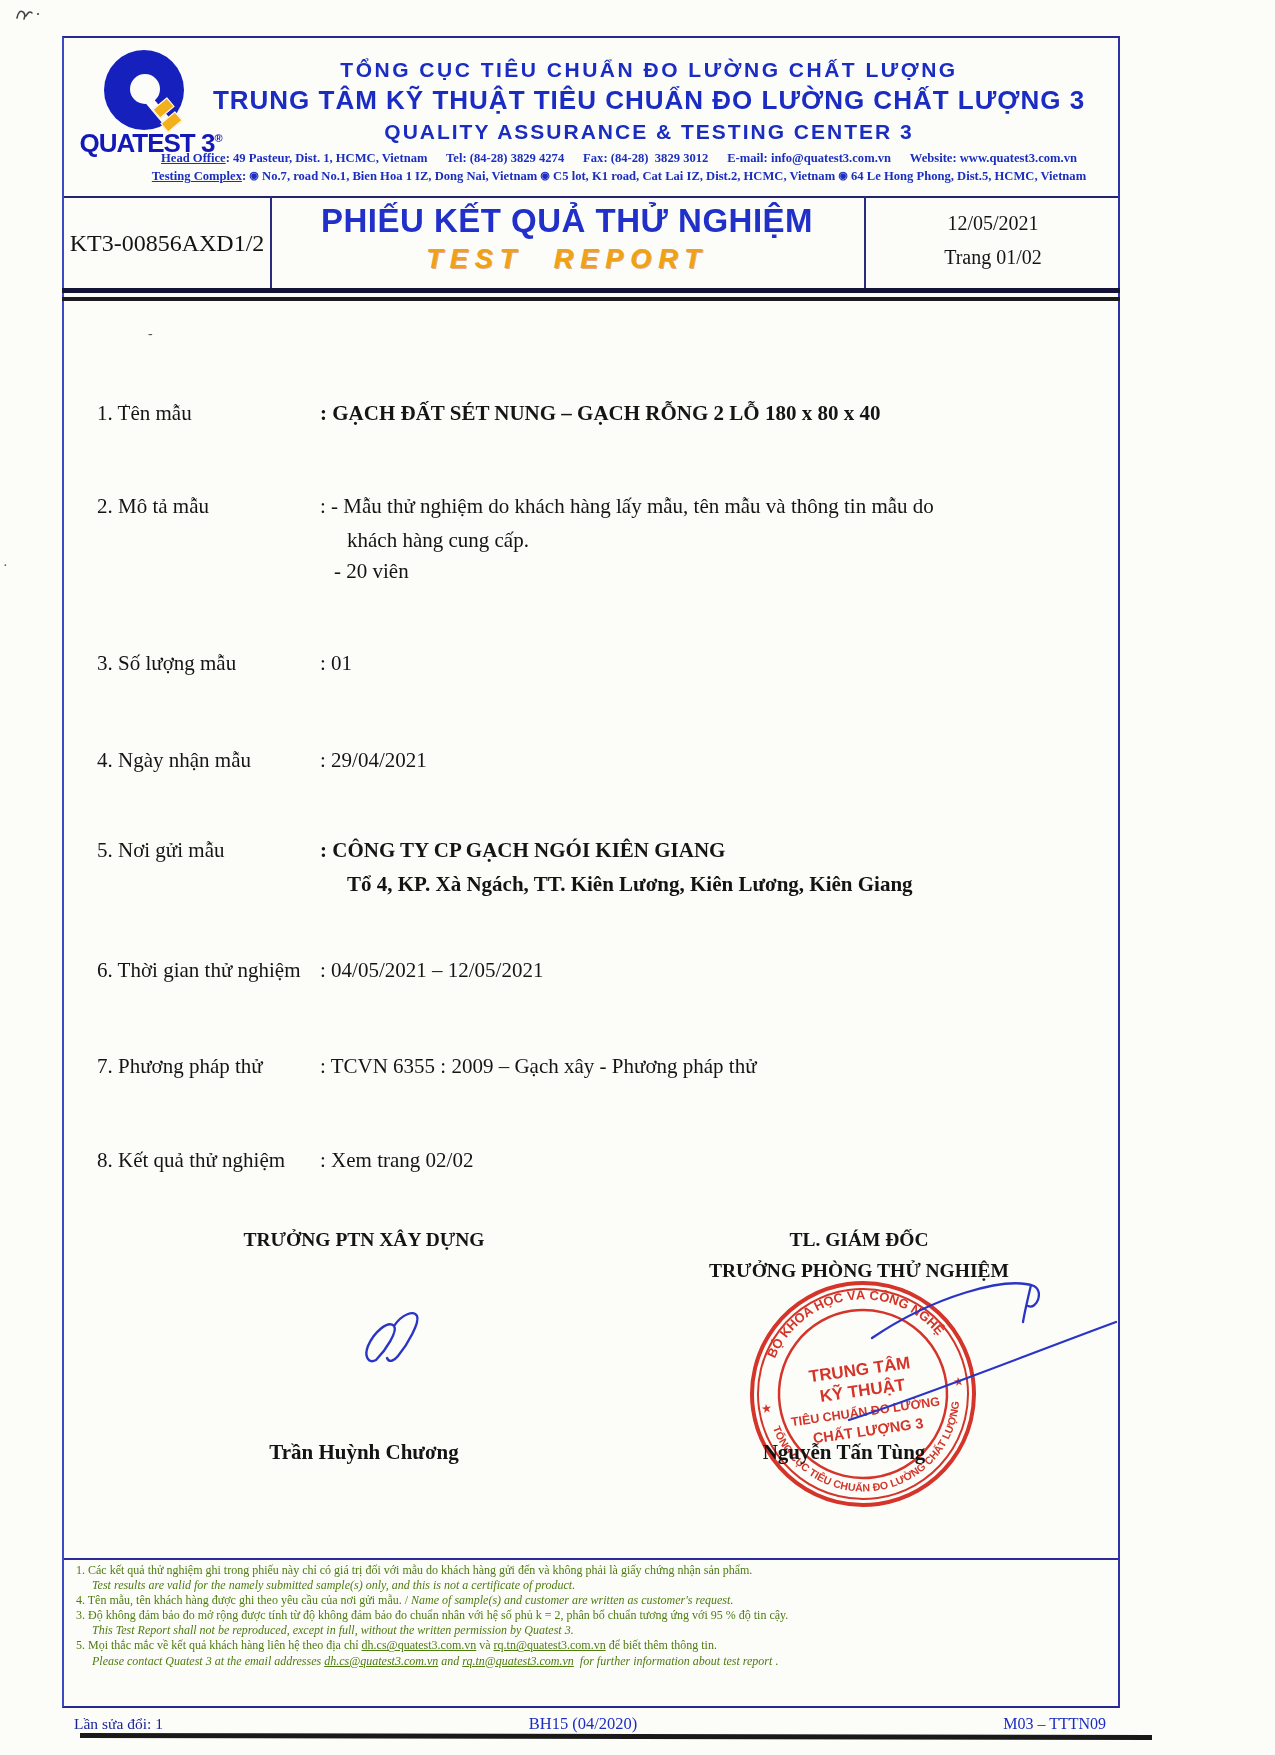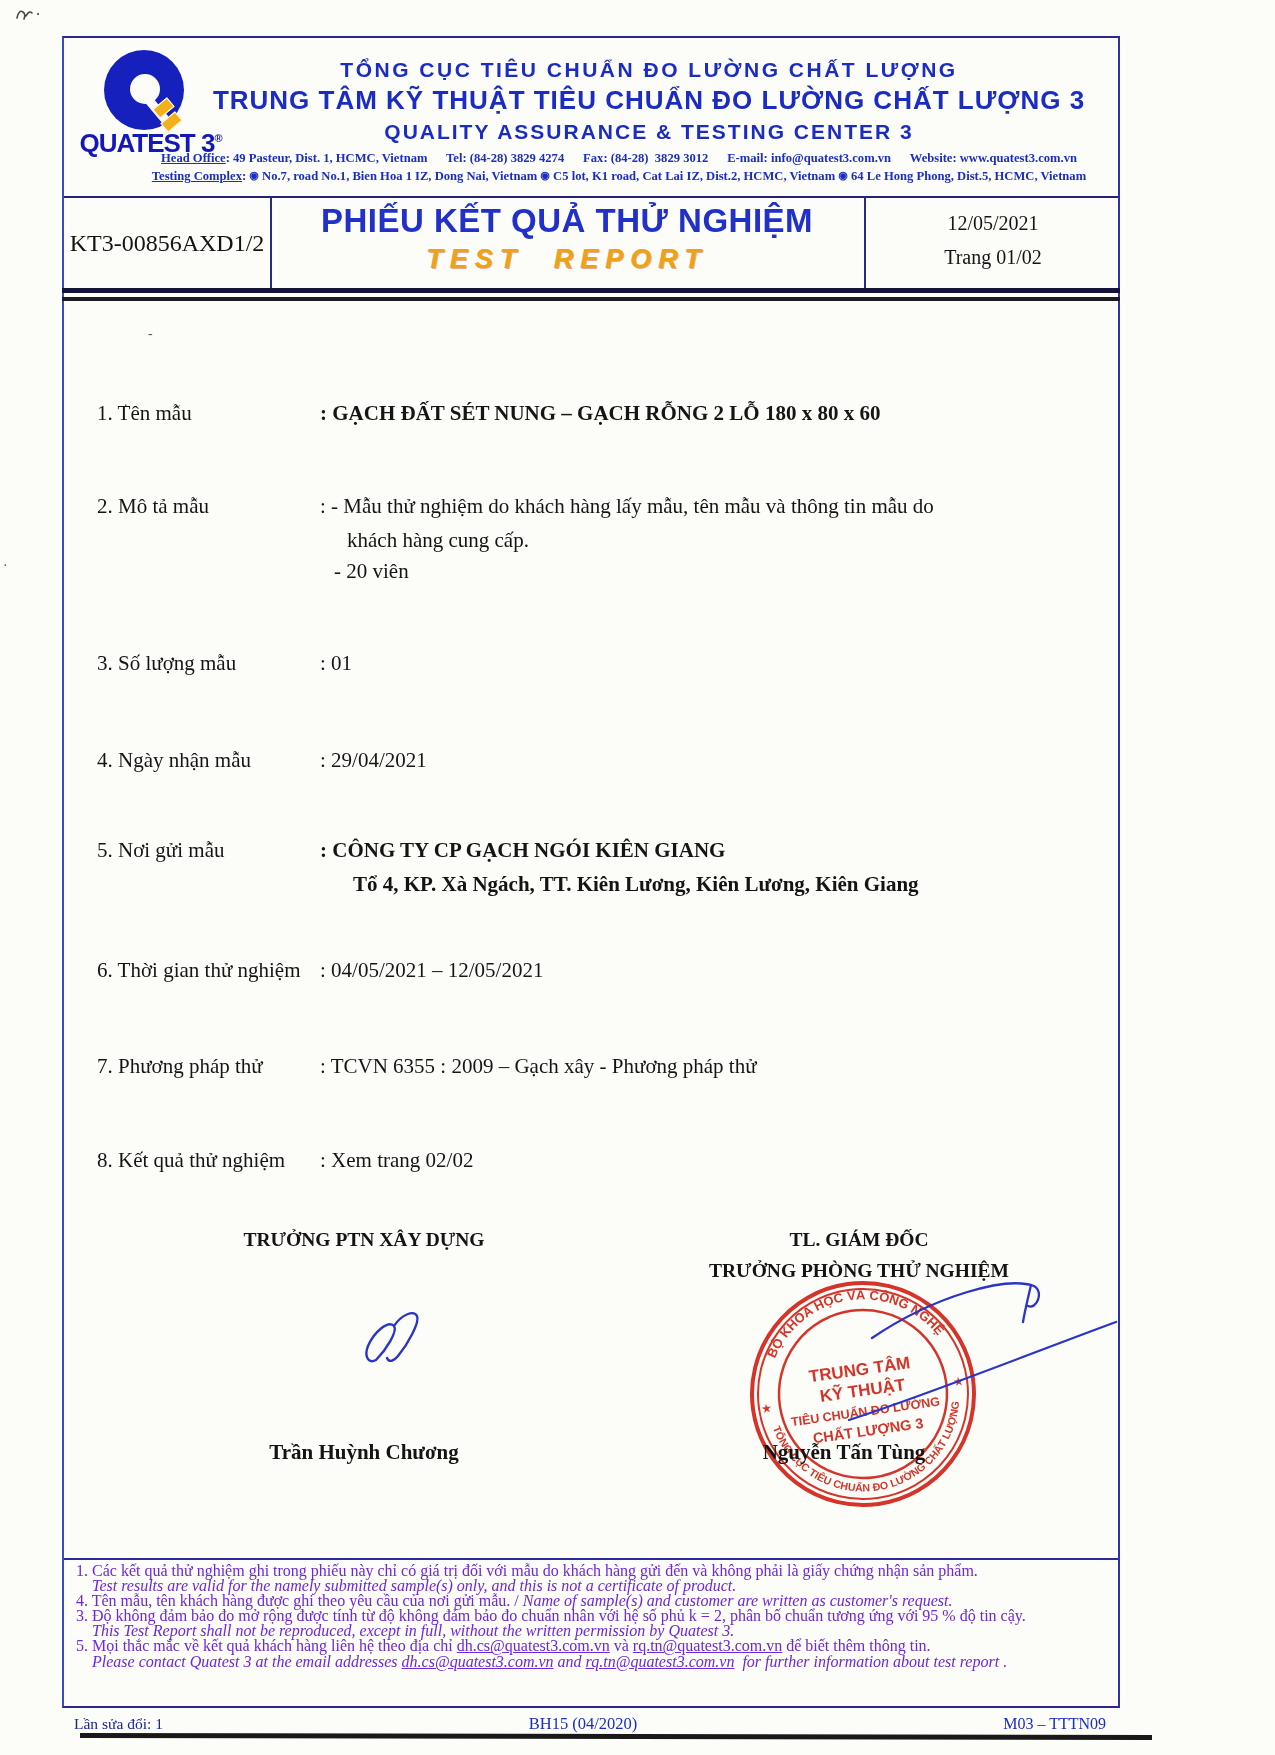": GẠCH ĐẤT SÉT NUNG" span.val { text: 60 -> 40 }
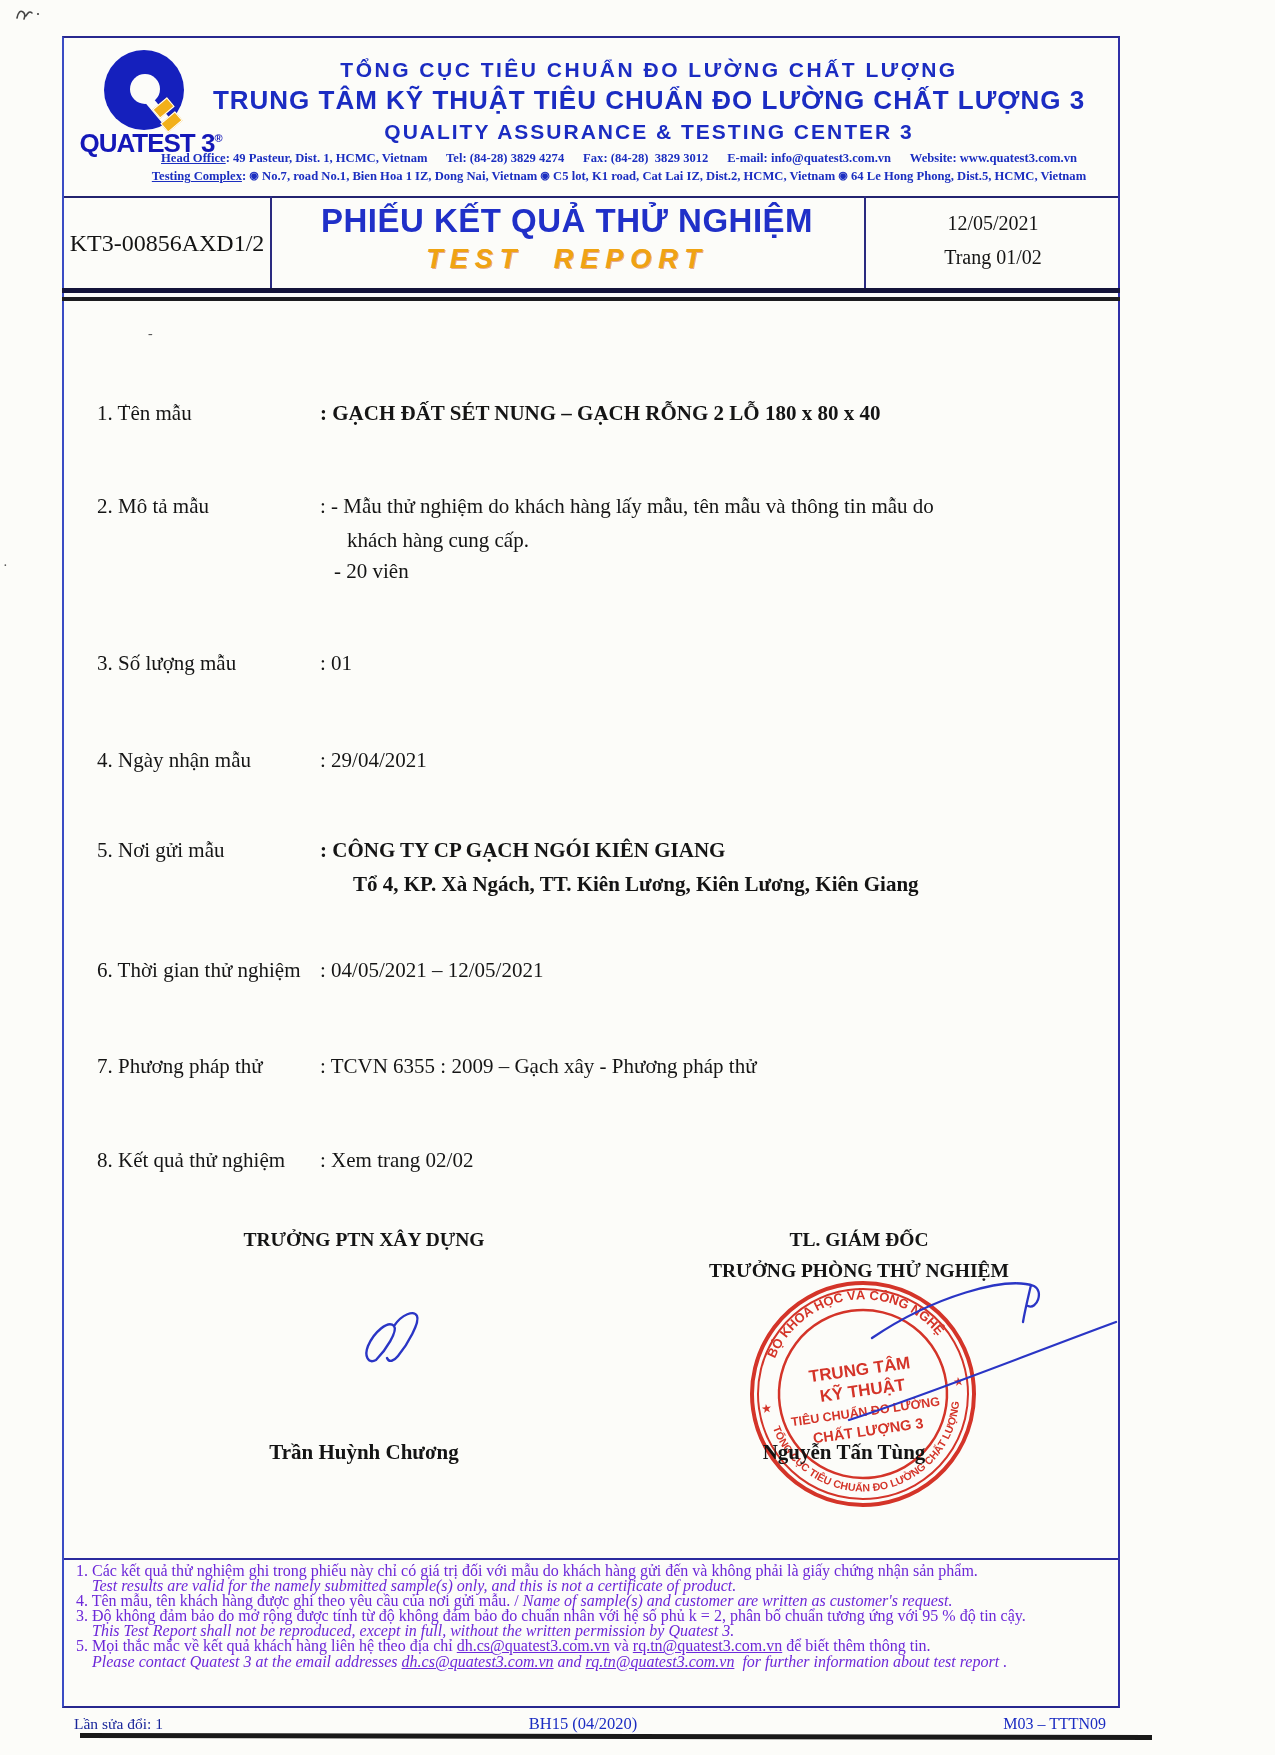"Tổ 4, KP. Xà Ngách," div.cont { left: 289px -> 283px }
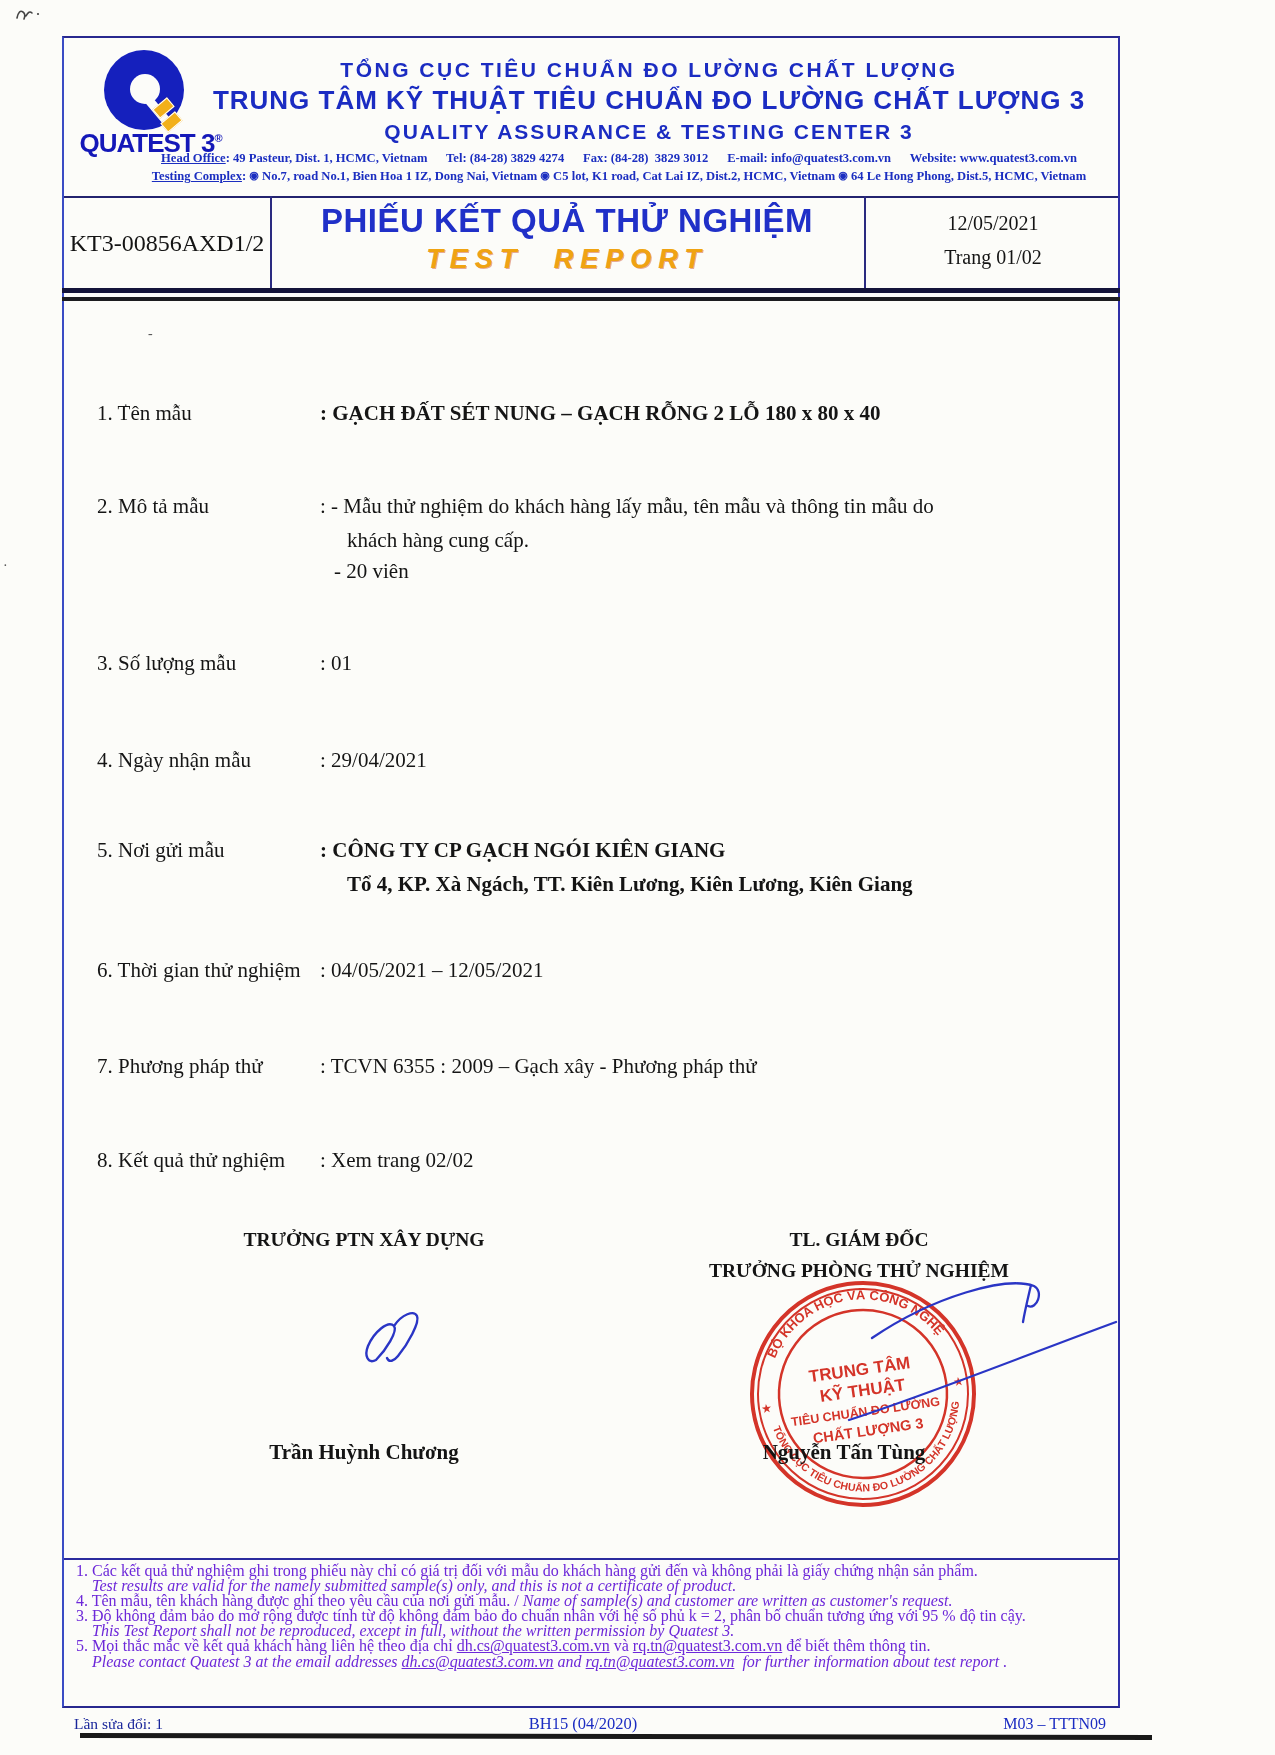"1. Các kết quả thử" .note-line { color: #6d28d9 -> #4d7c0f; font-size: 16px -> 12px }
